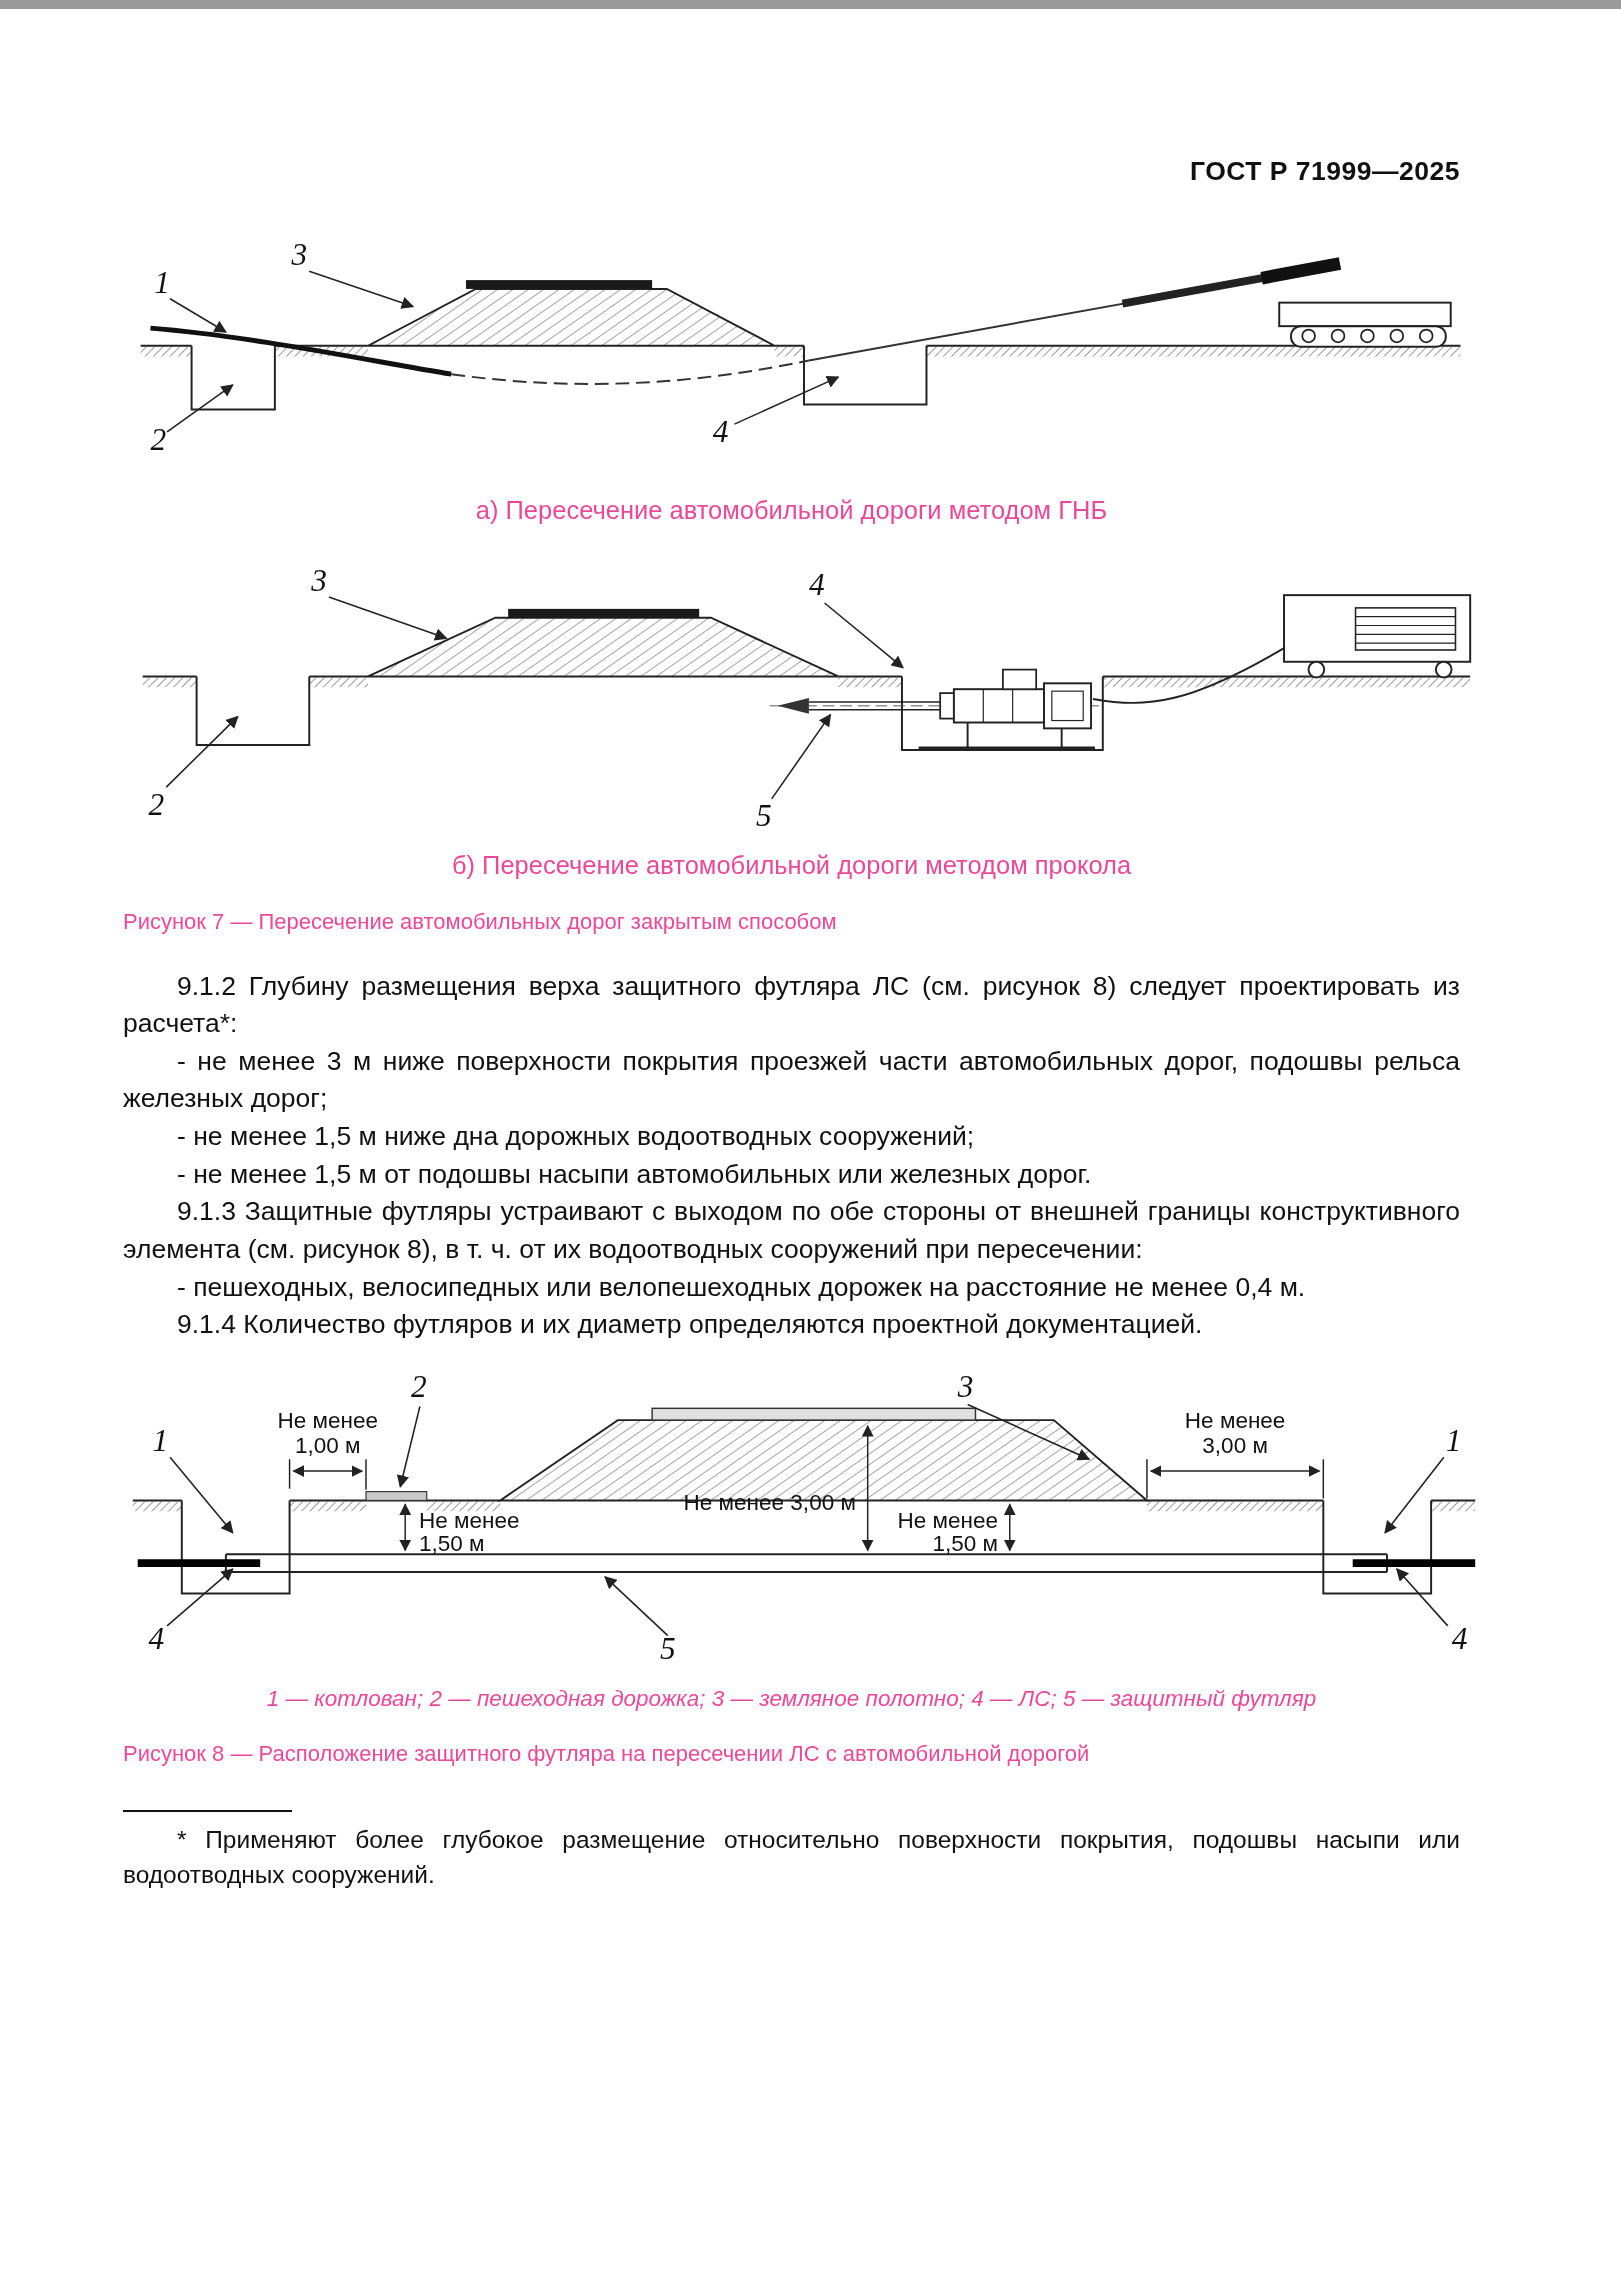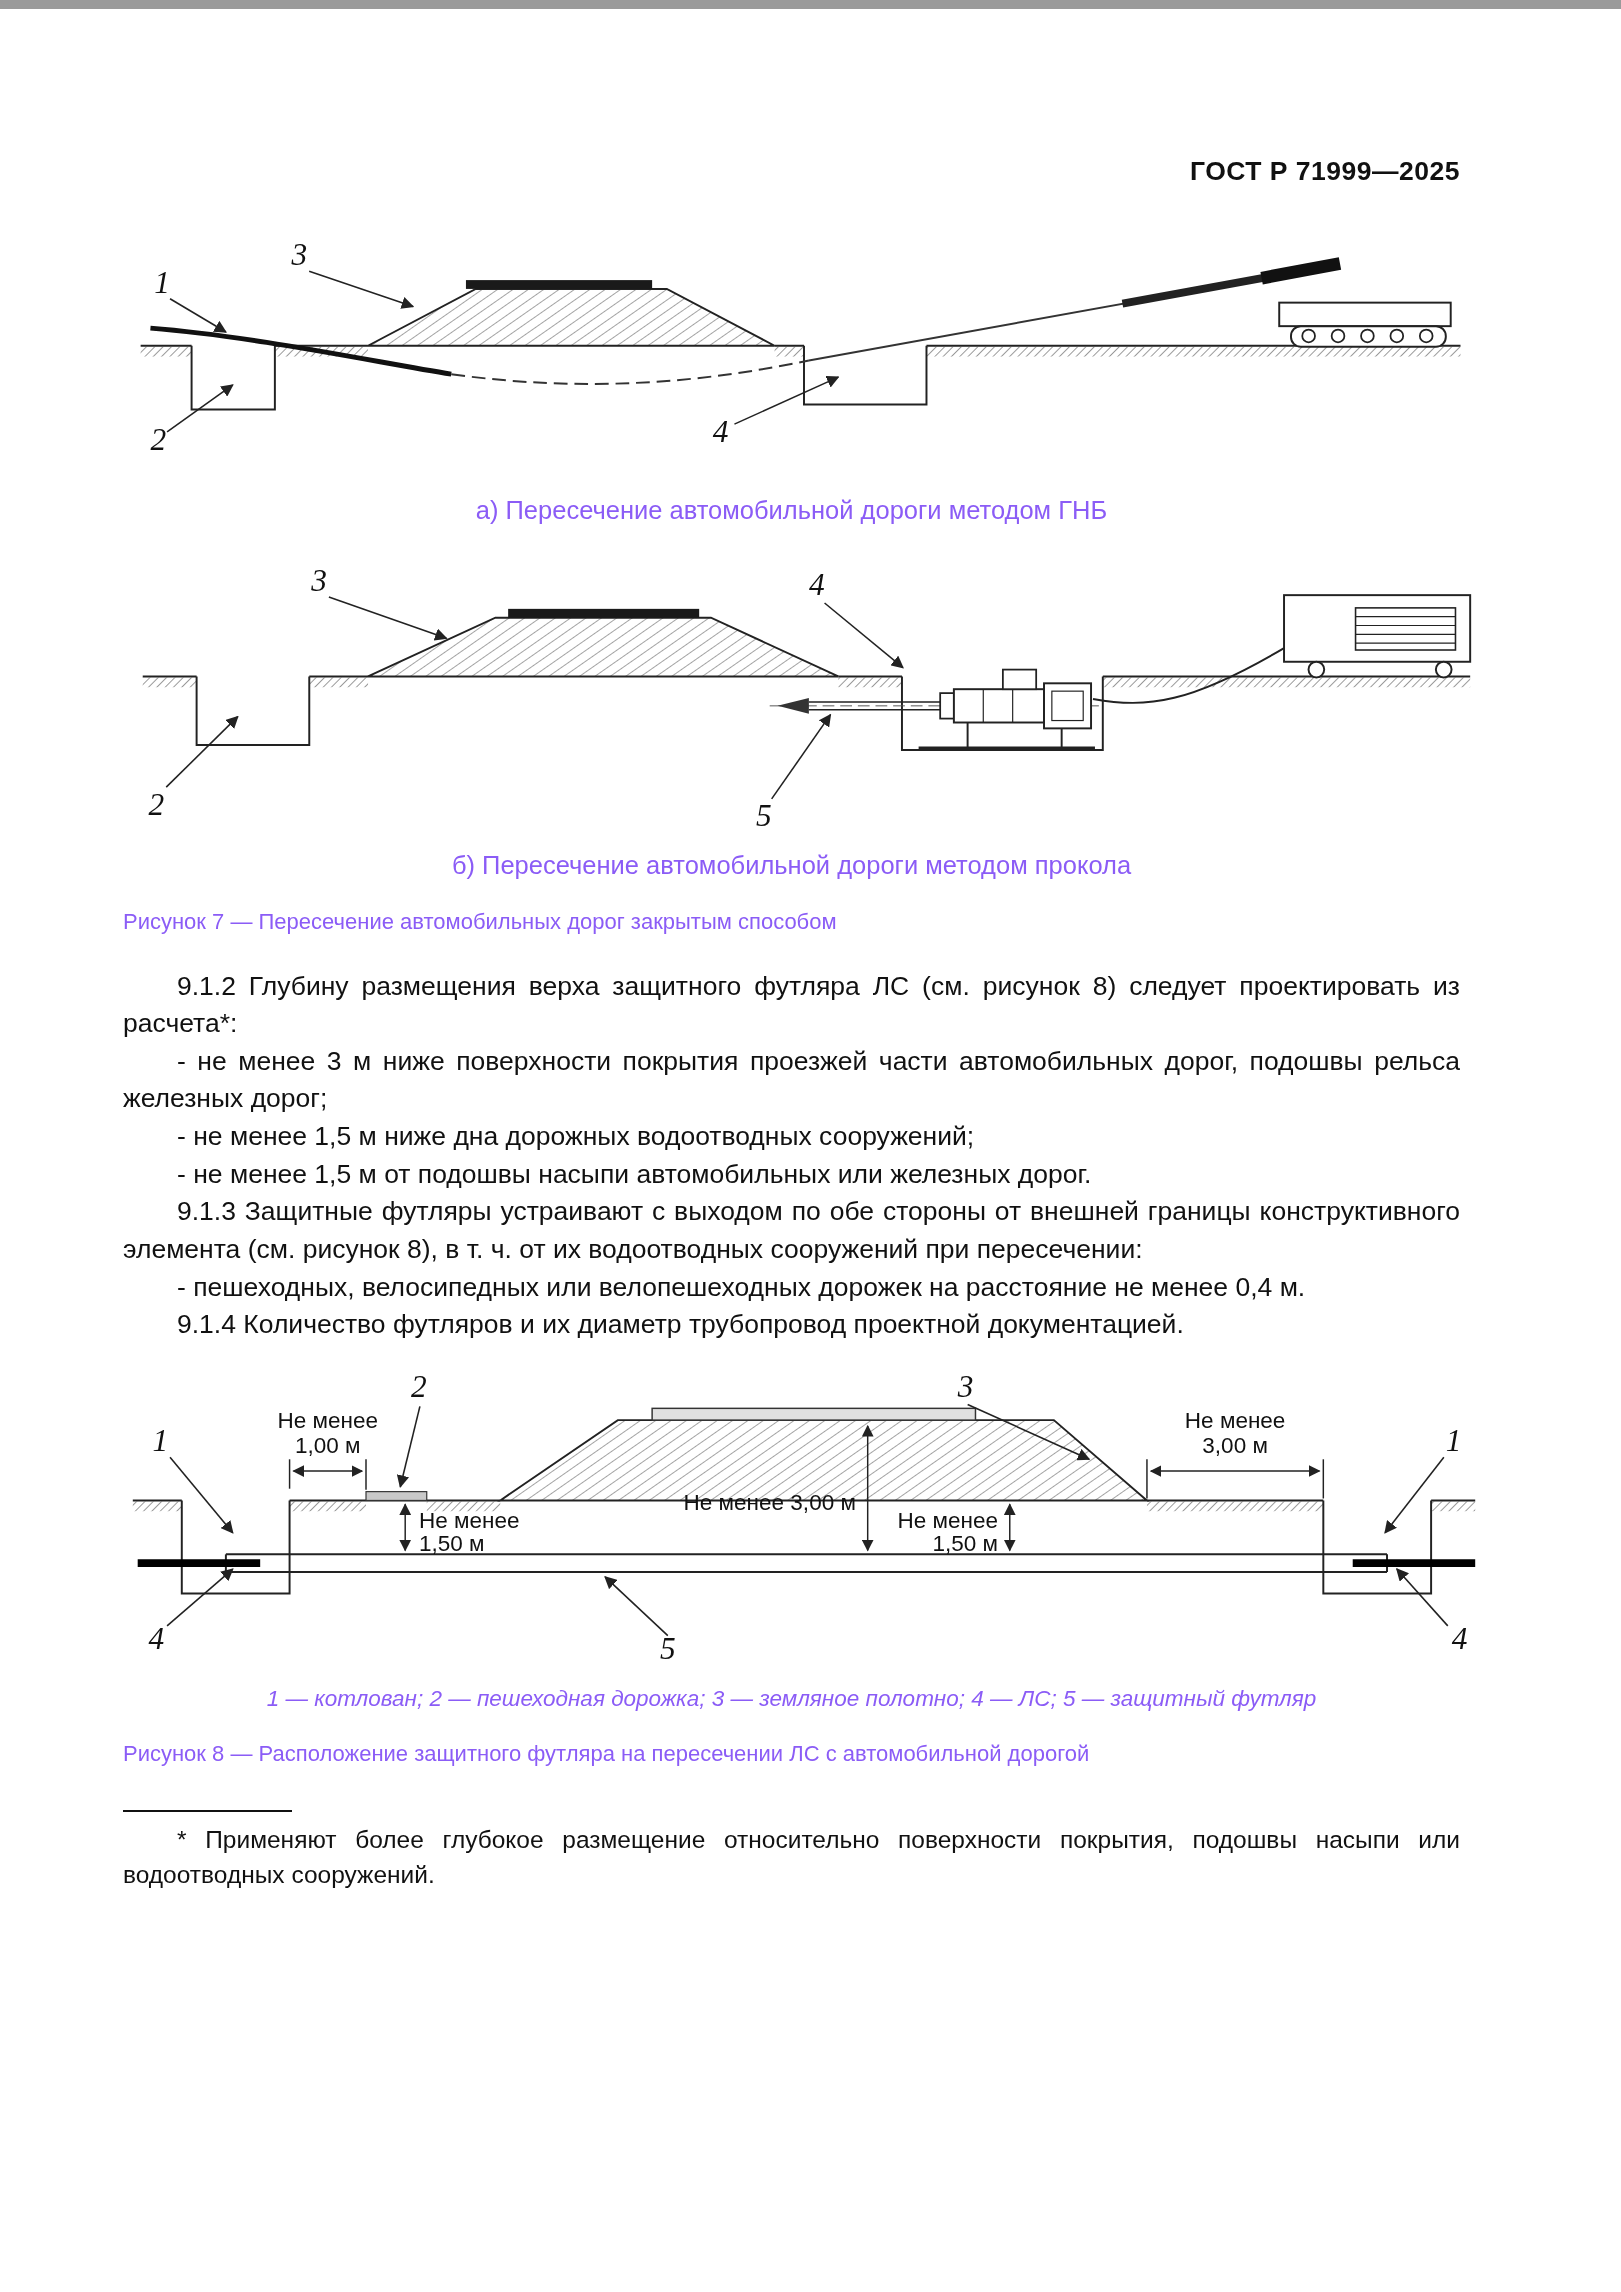"а) Пересечение автомобильной дороги" .legend,.caption,.fig-title { color: #8b5cf6 -> #ec4899 }
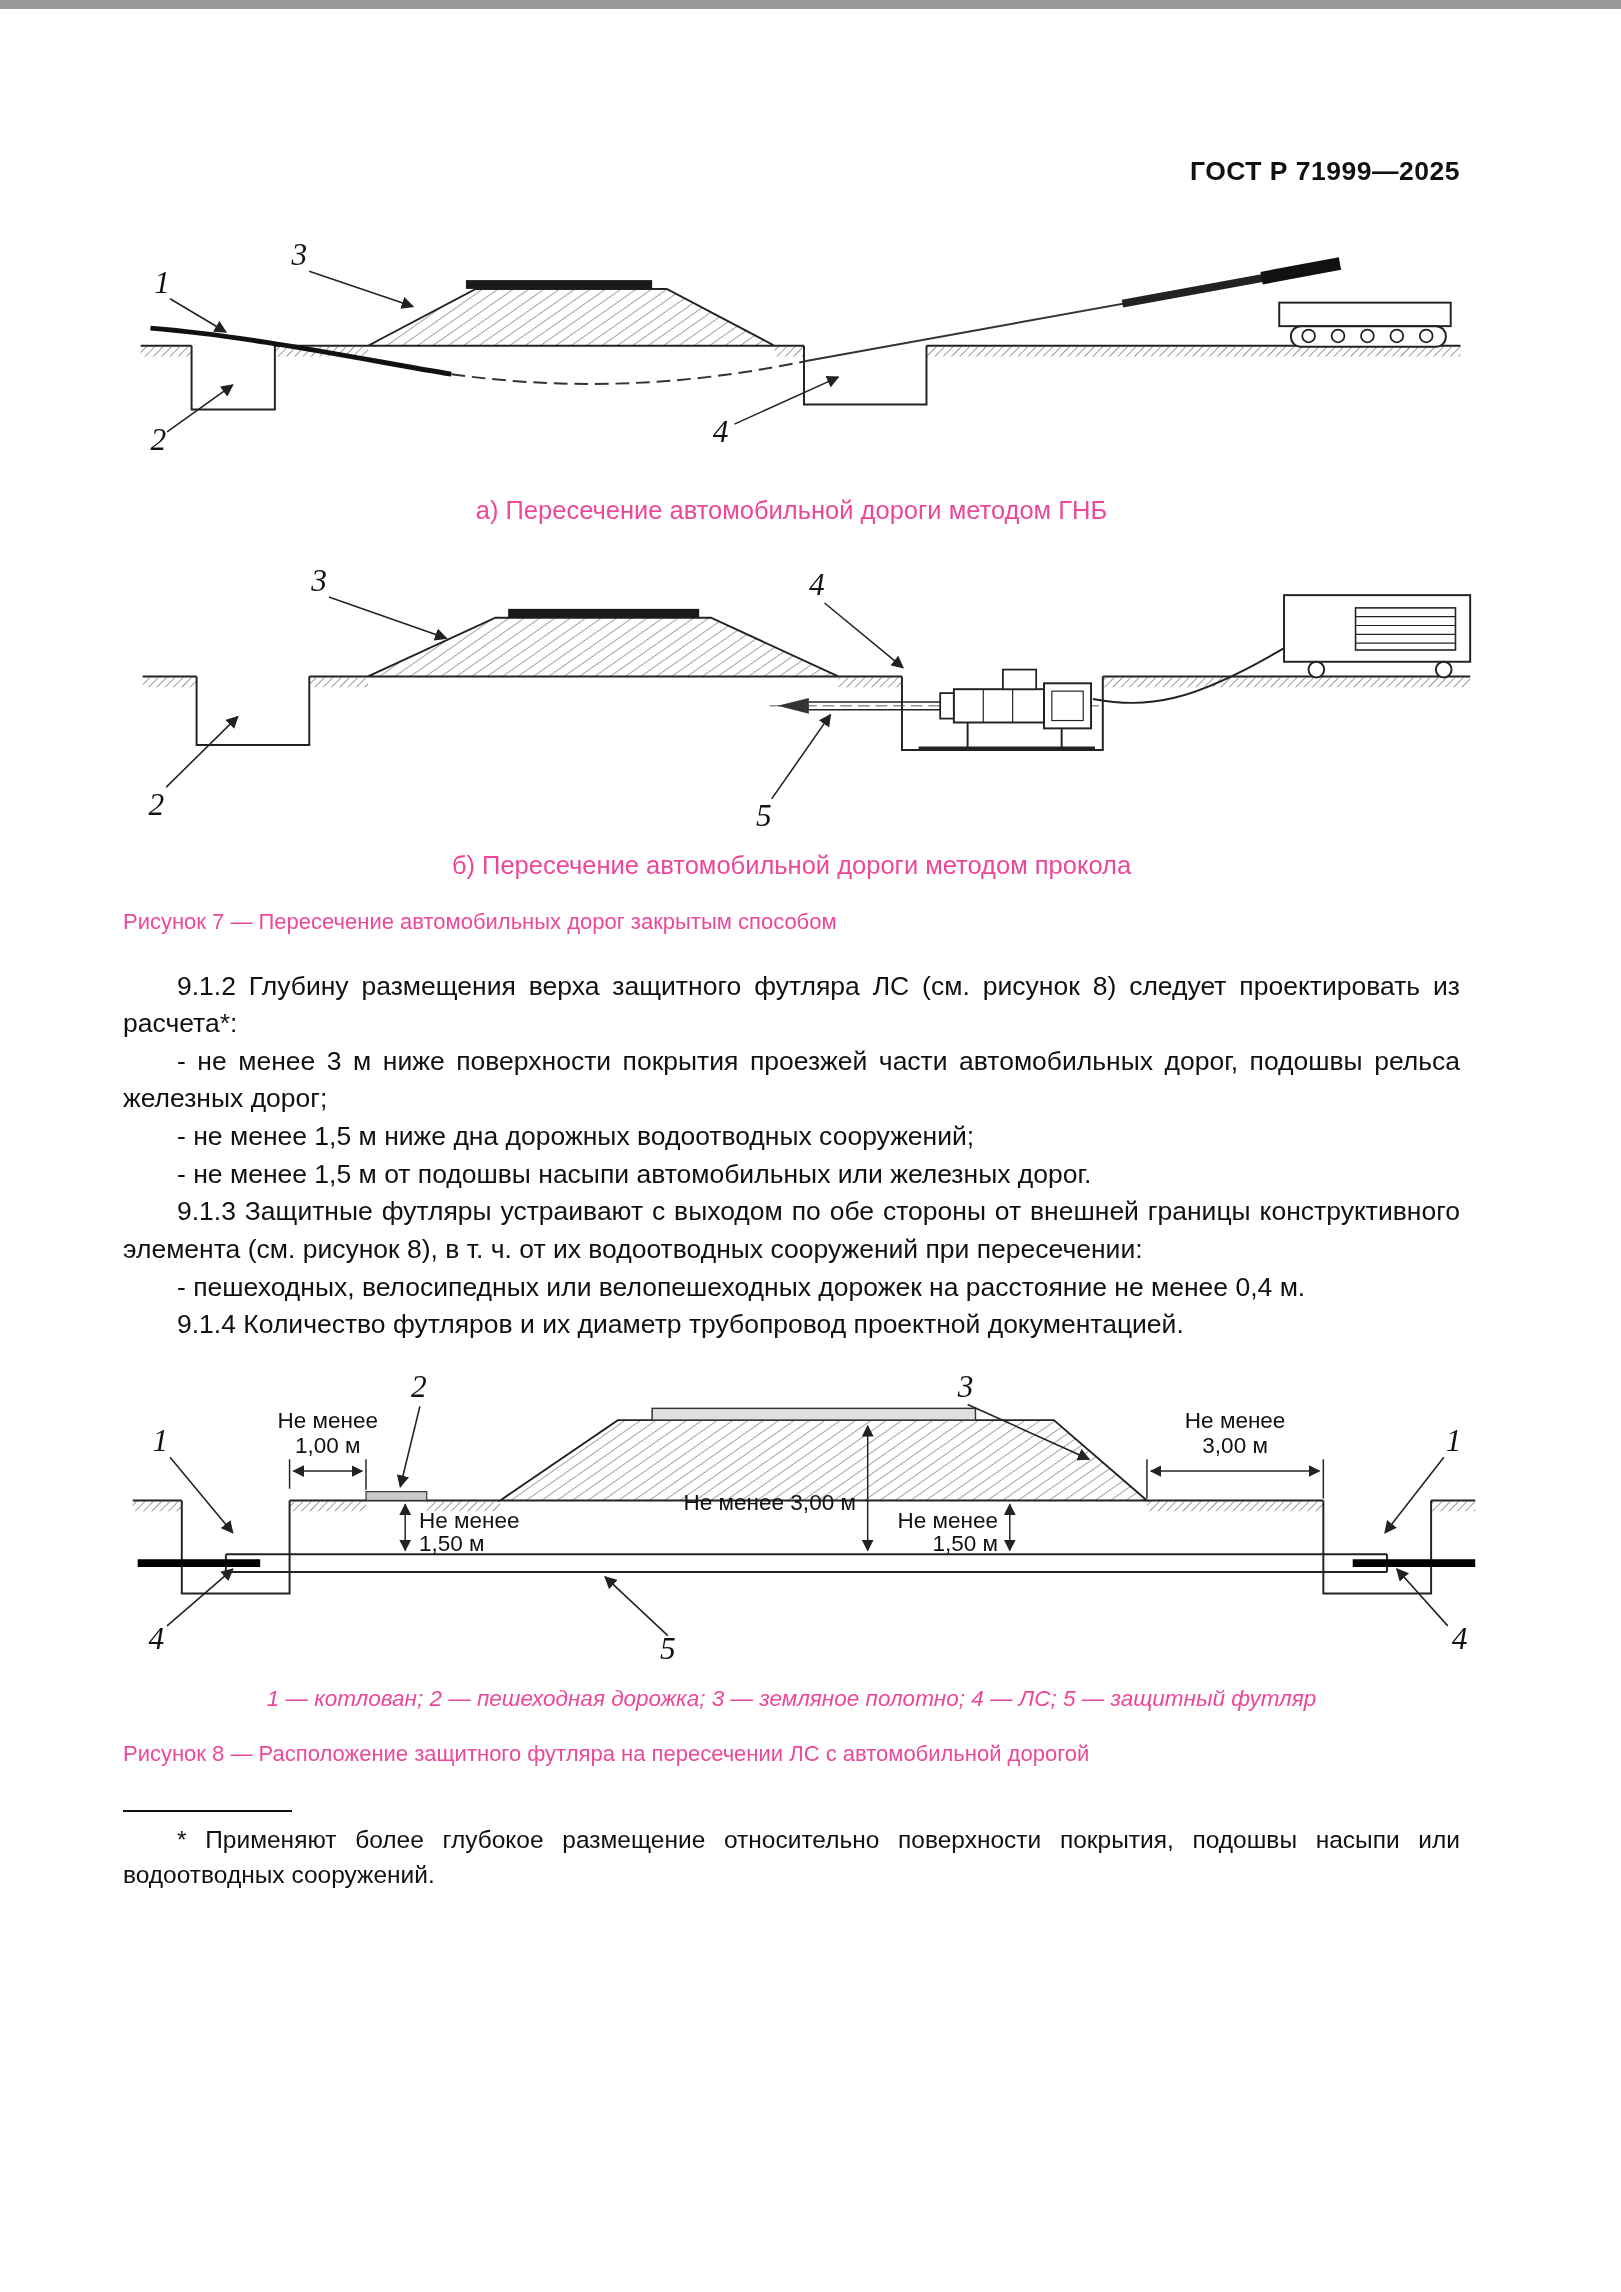"9.1.4 Количество футляров и их" p { text: трубопровод -> определяются }
